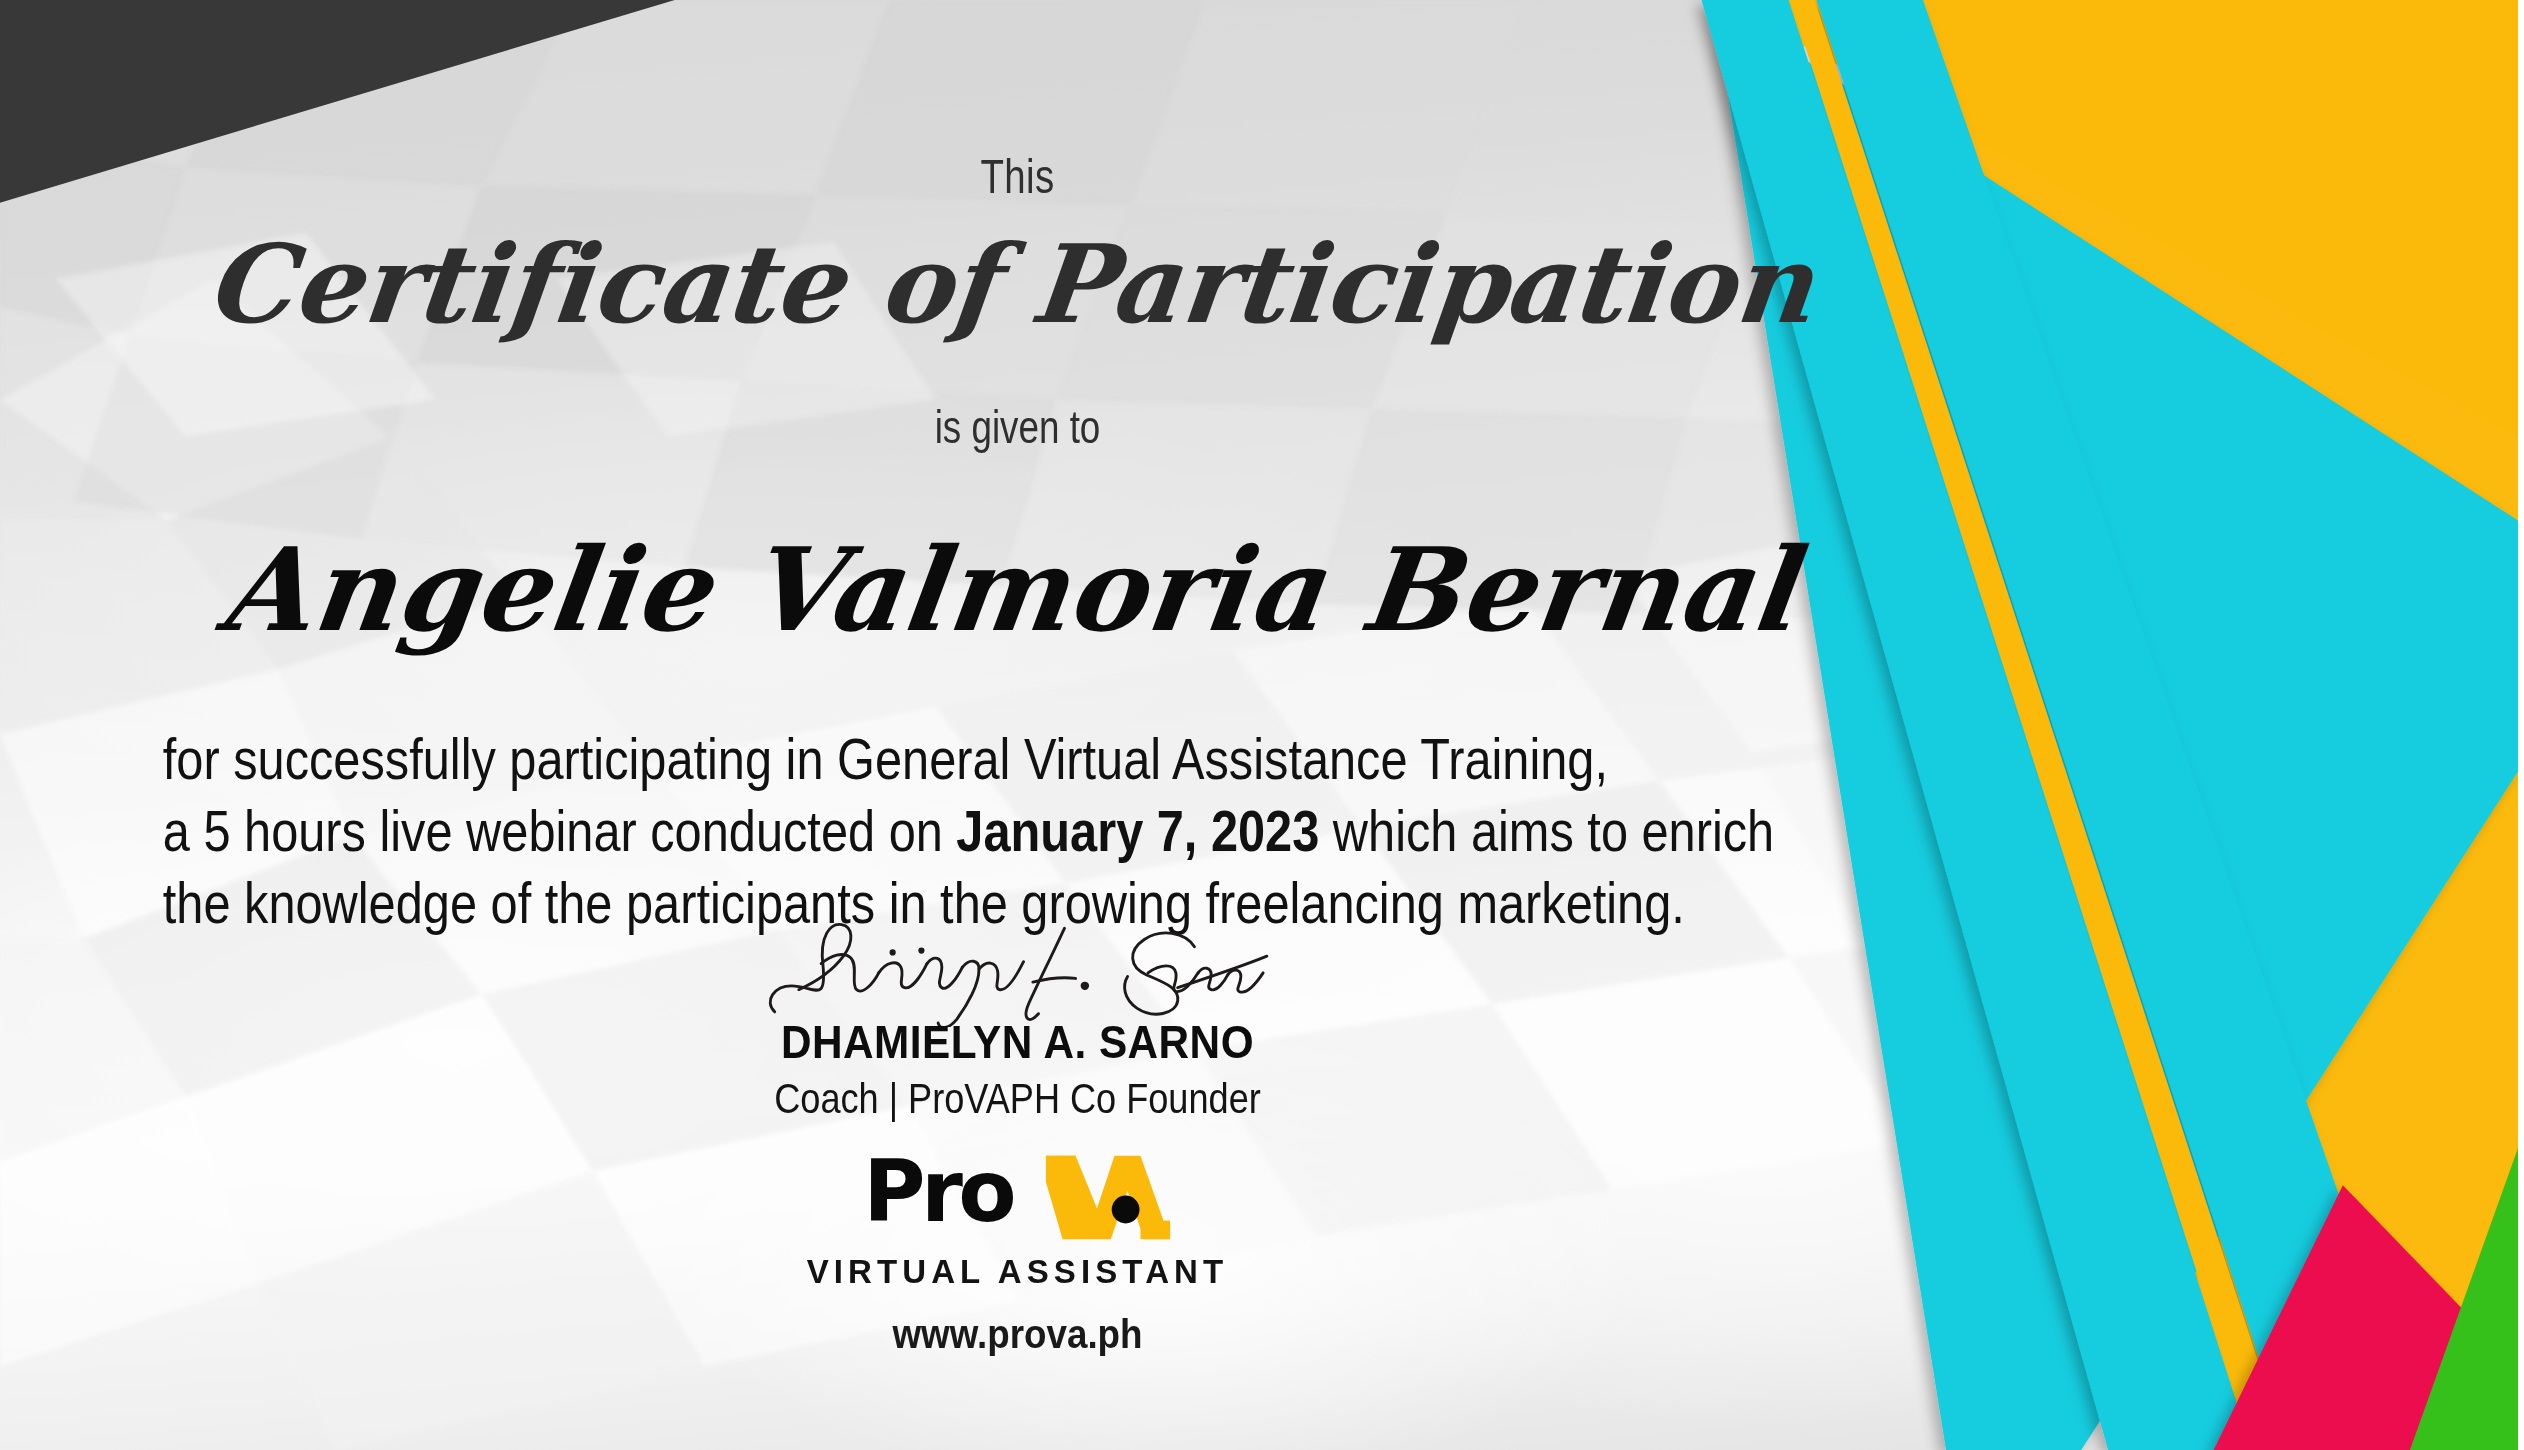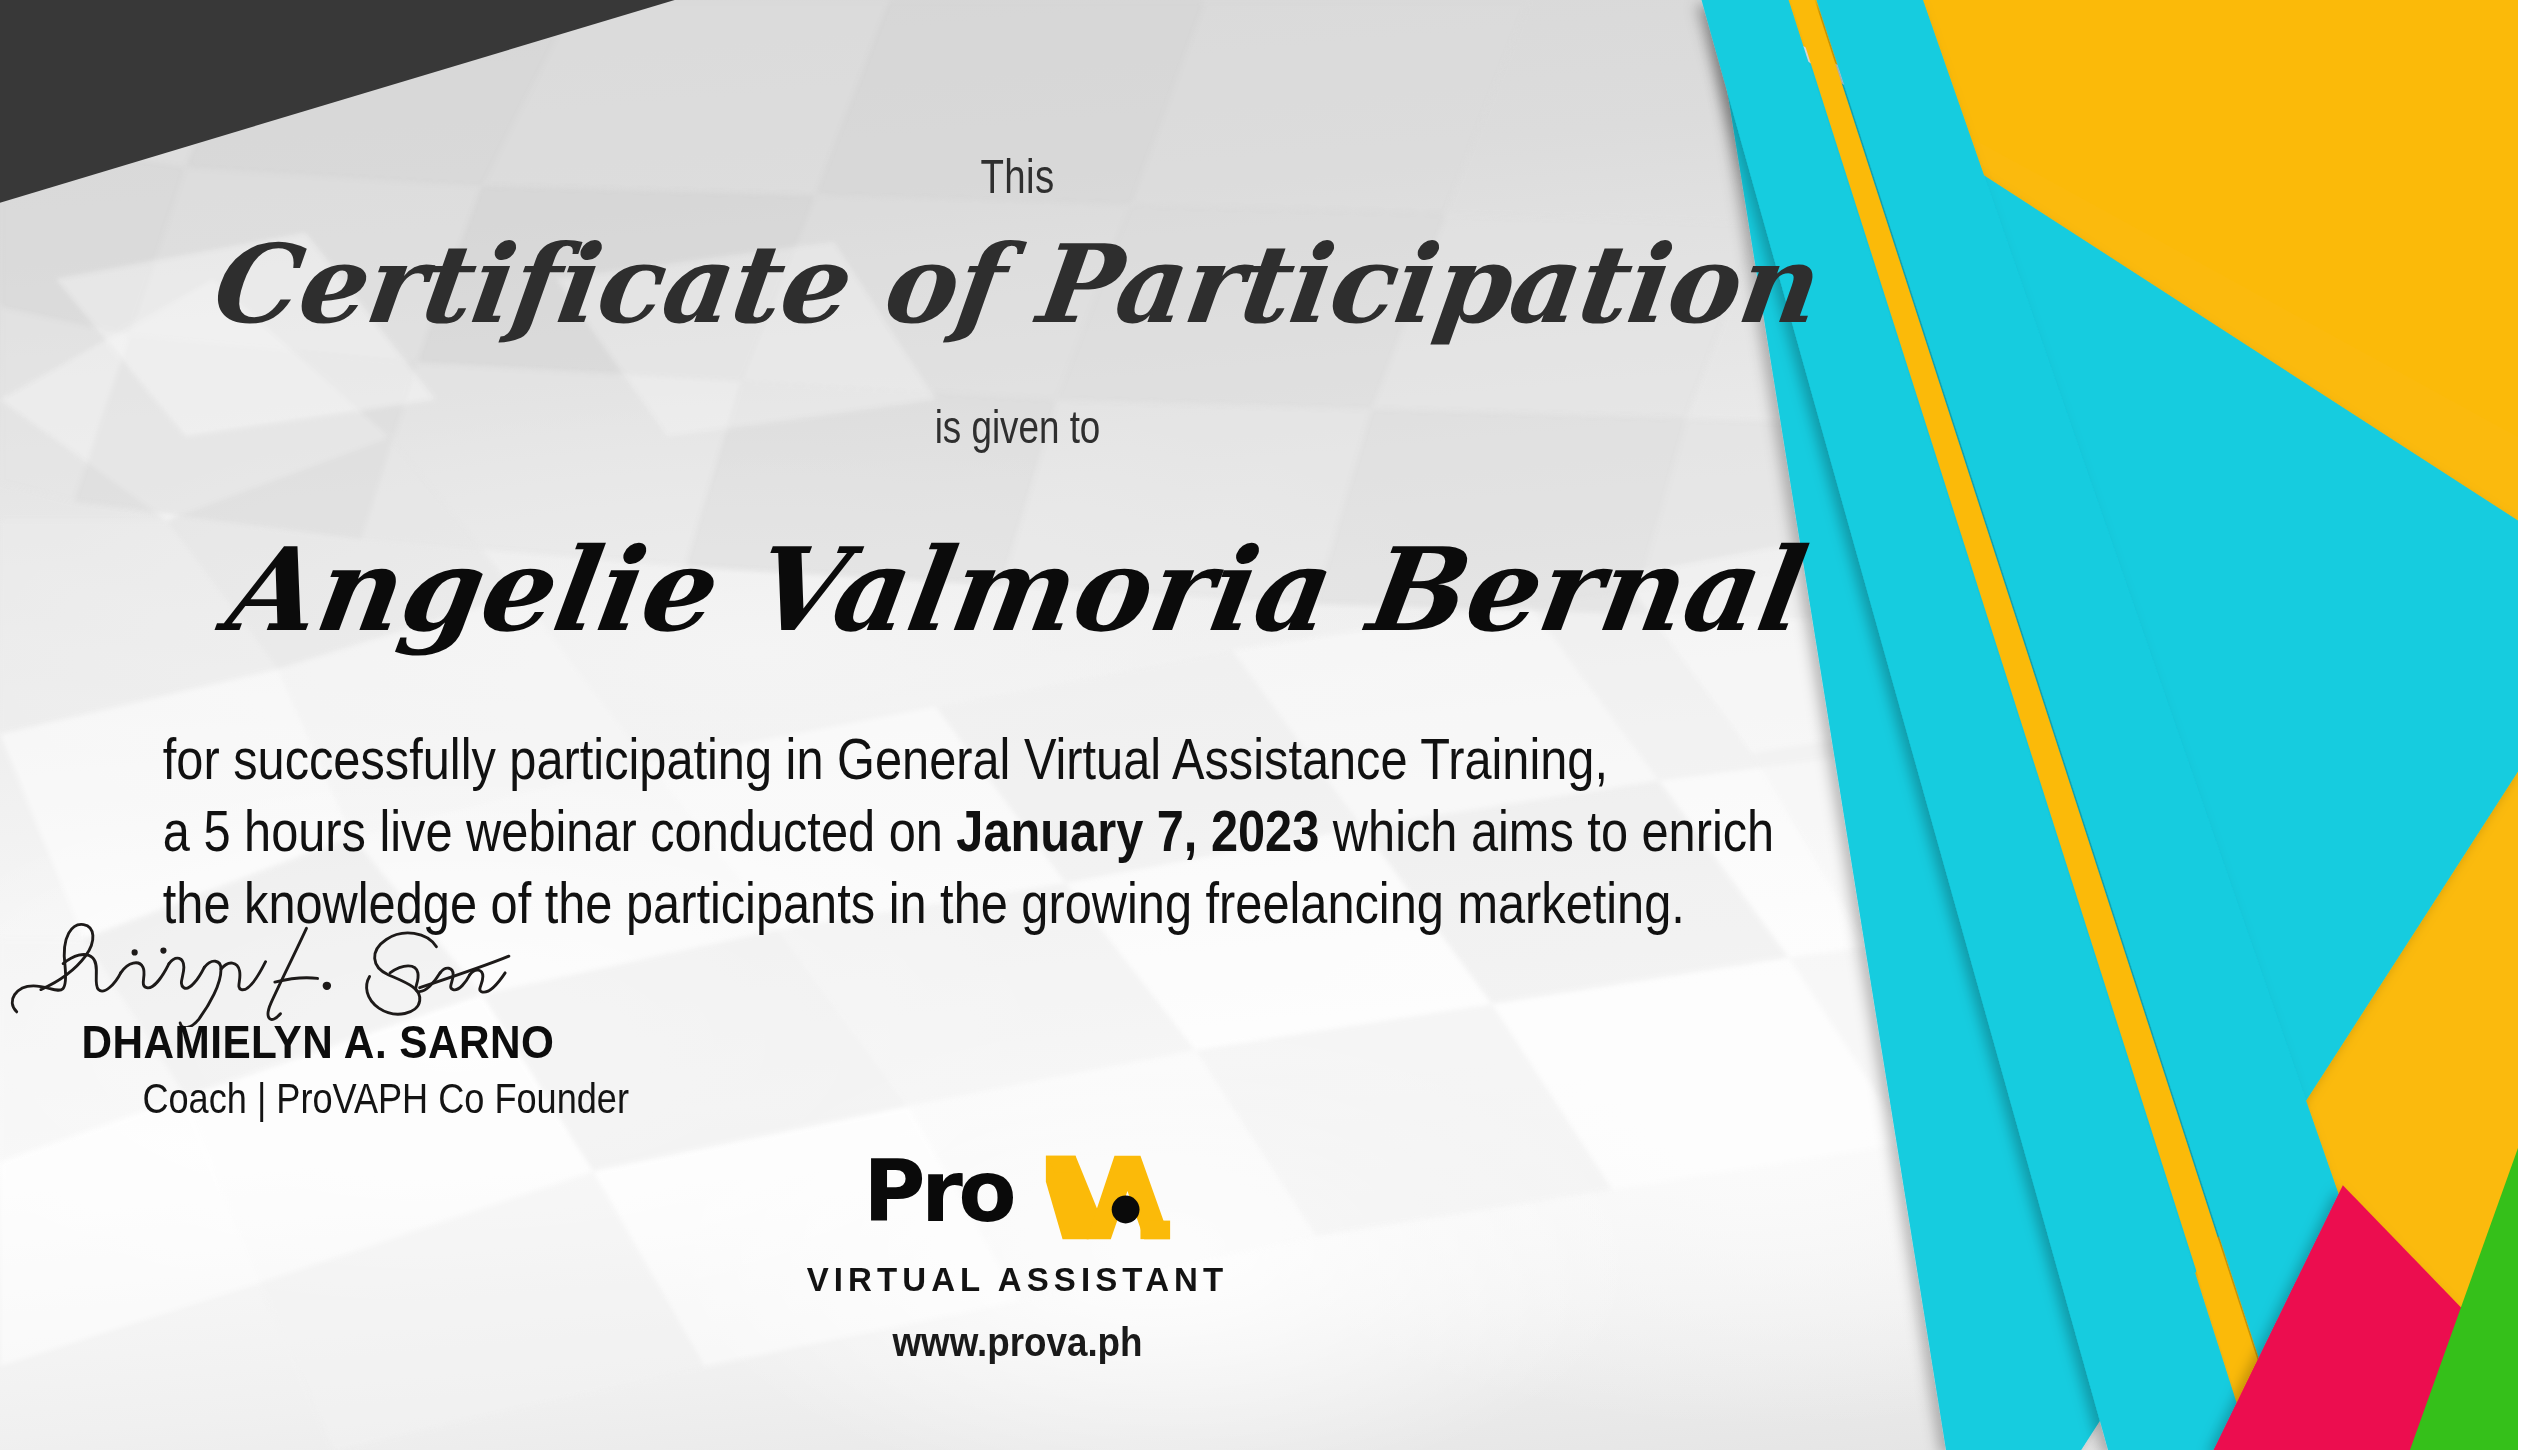"DHAMIELYN A. SARNO" .sig-wrap { text-align: left -> center }
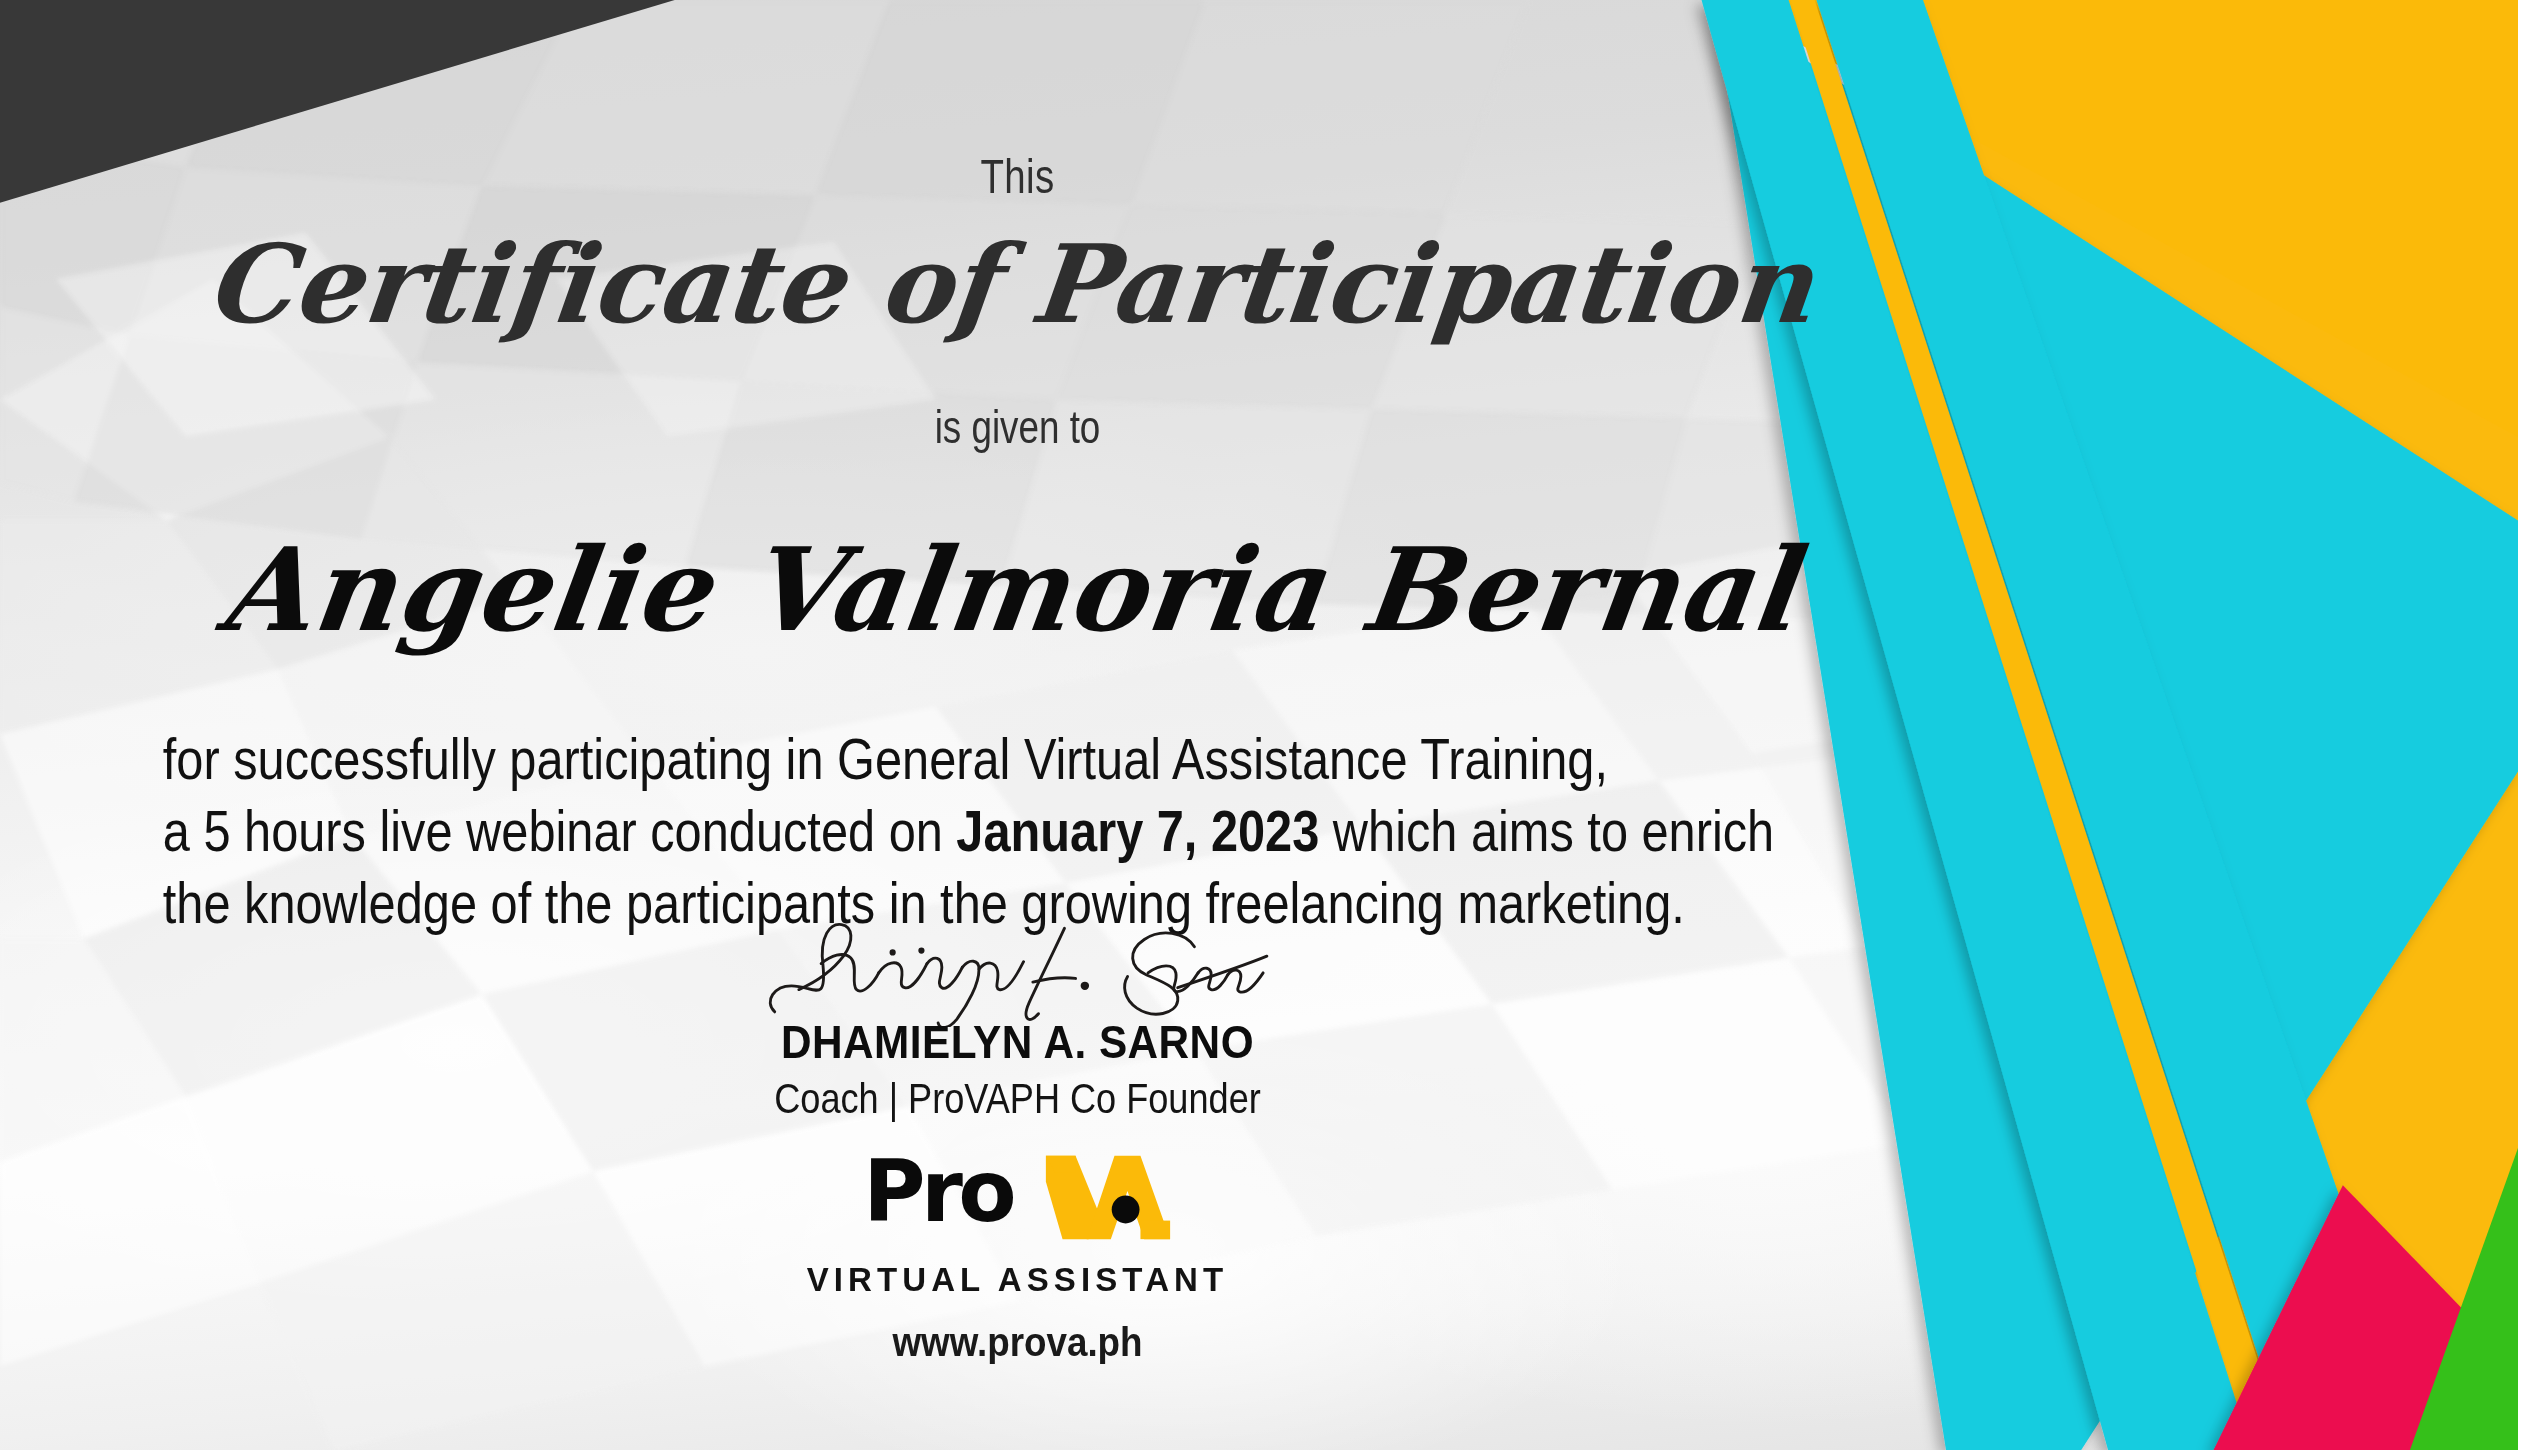"VIRTUAL ASSISTANT" .logo-sub { margin-top: 20px -> 12px }
